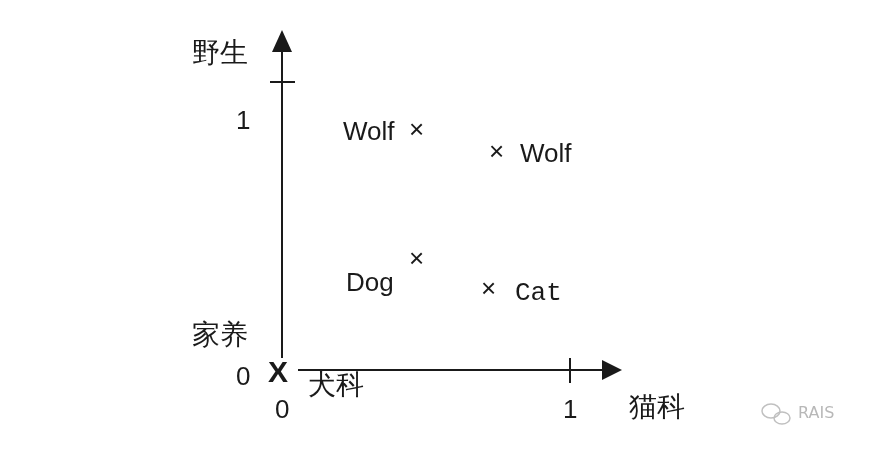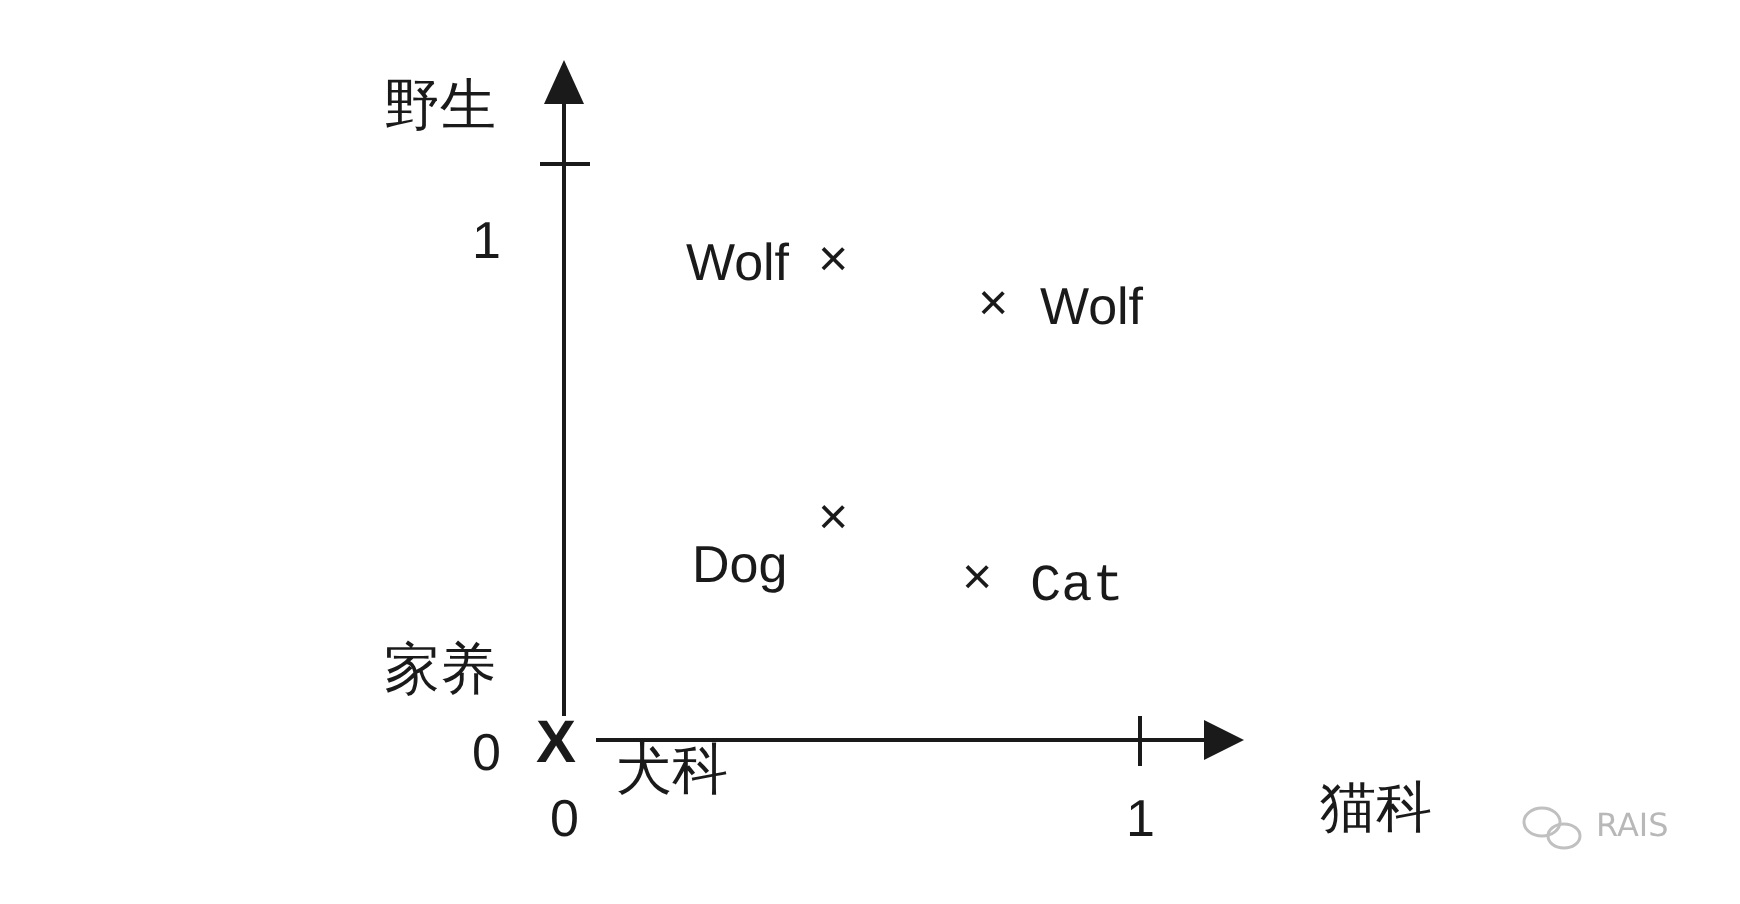"猫科" div.lbl { font-family: Liberation Mono, monospace -> none; left: 660px -> 629px }
